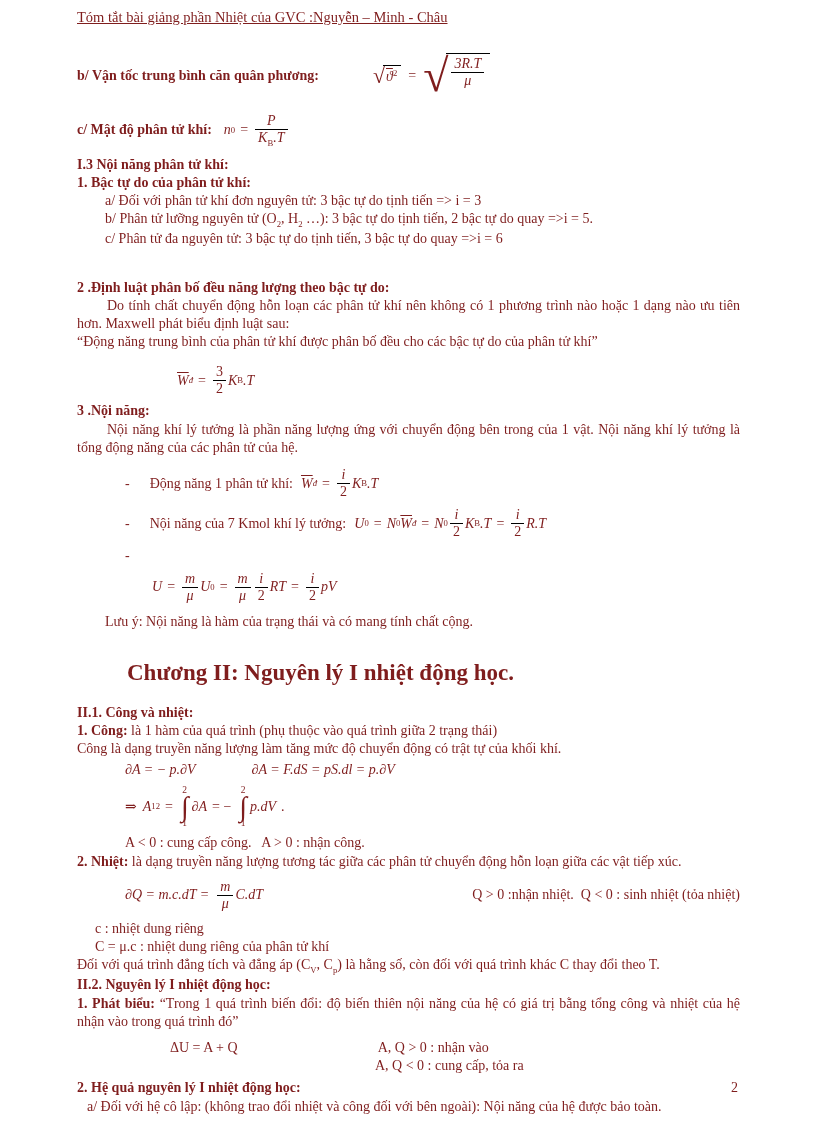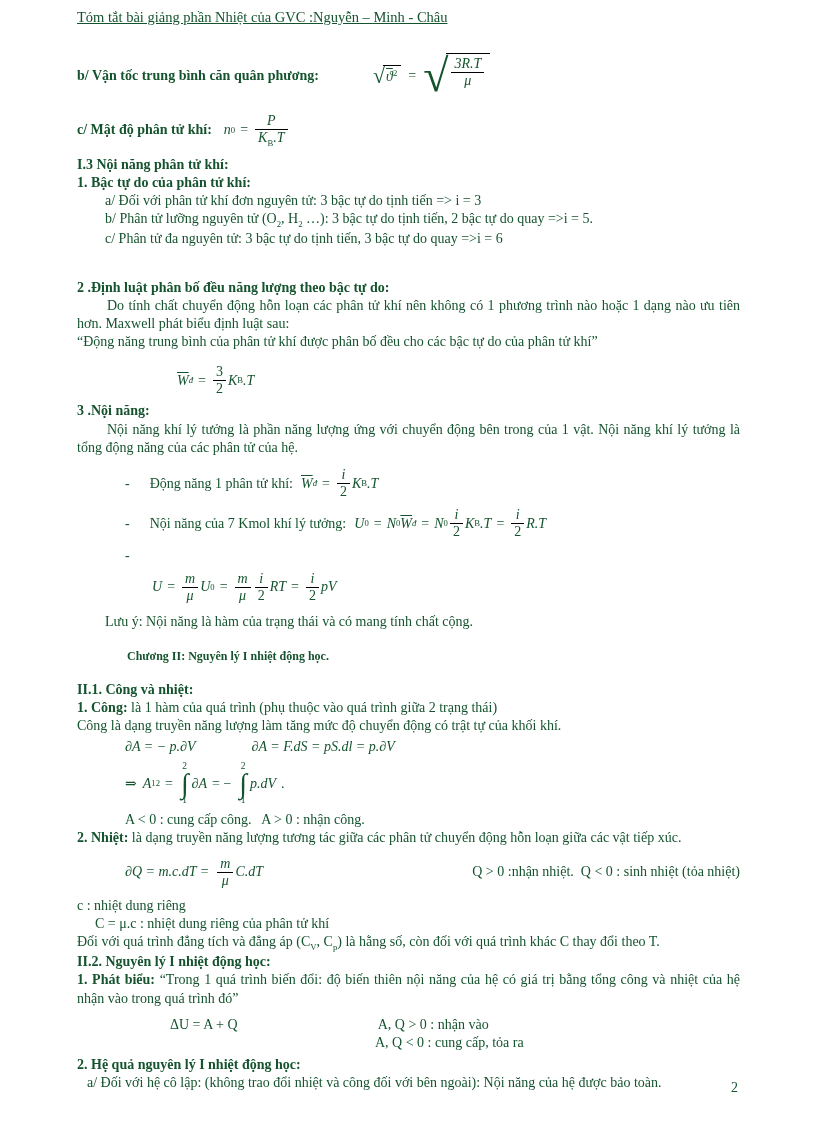"Tóm tắt bài giảng phần" .page { color: #14532d -> #7f1d1d }
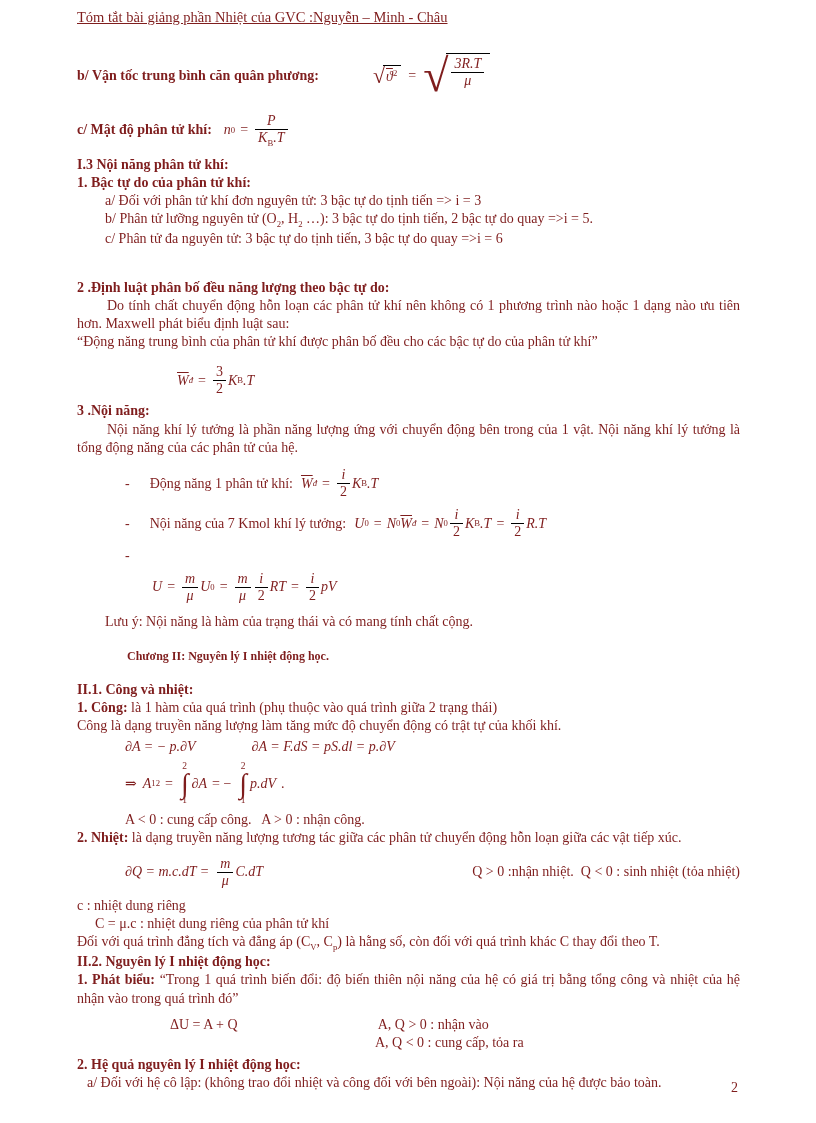"Chương II: Nguyên lý I" div { font-size: 12px -> 23px; margin: 18px 0 16px 50px -> 27px 0 16px 50px }
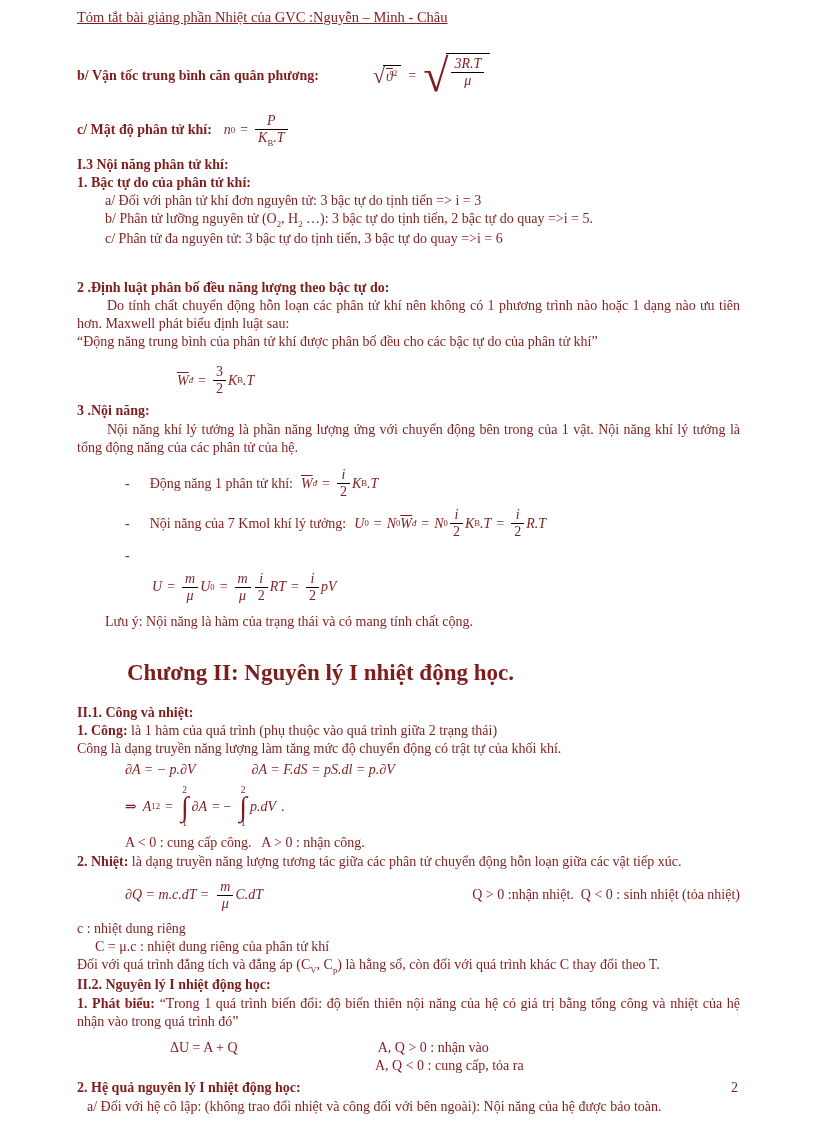"c : nhiệt dung riêng" div { margin-left: none -> 18px }
